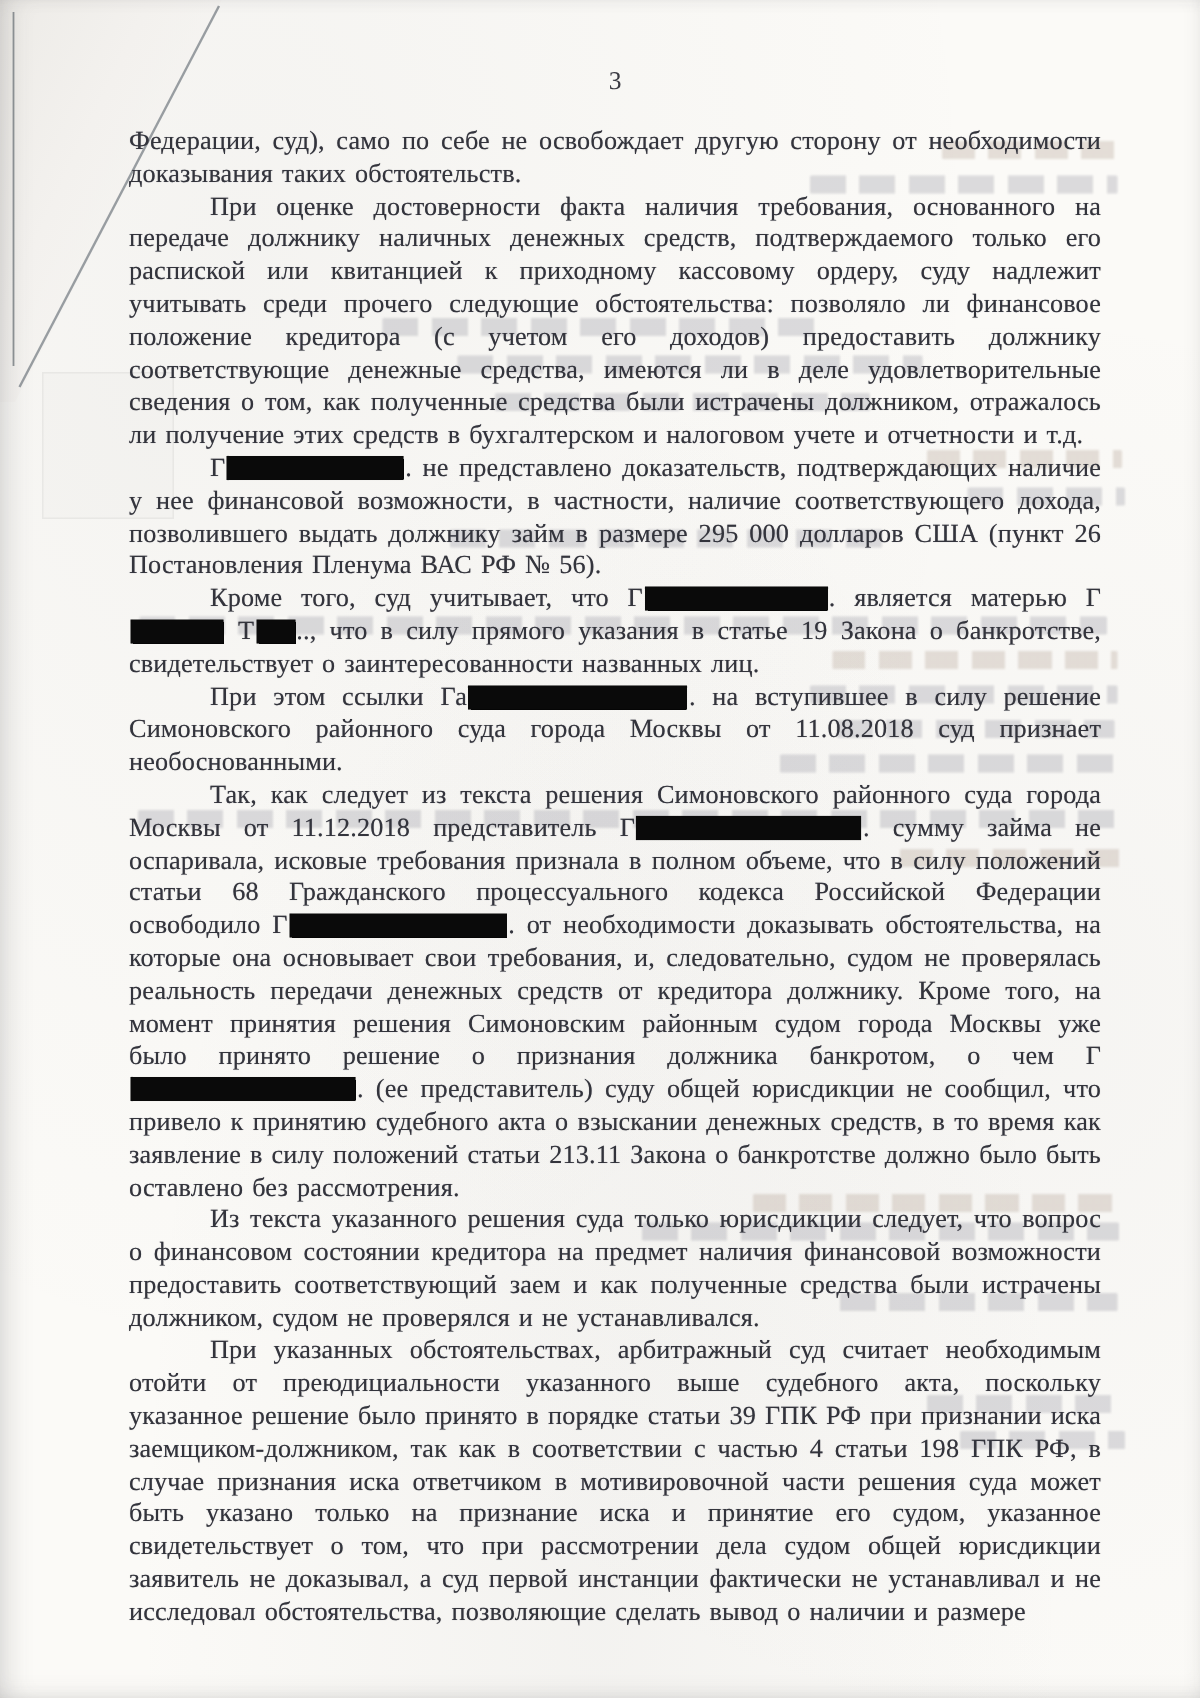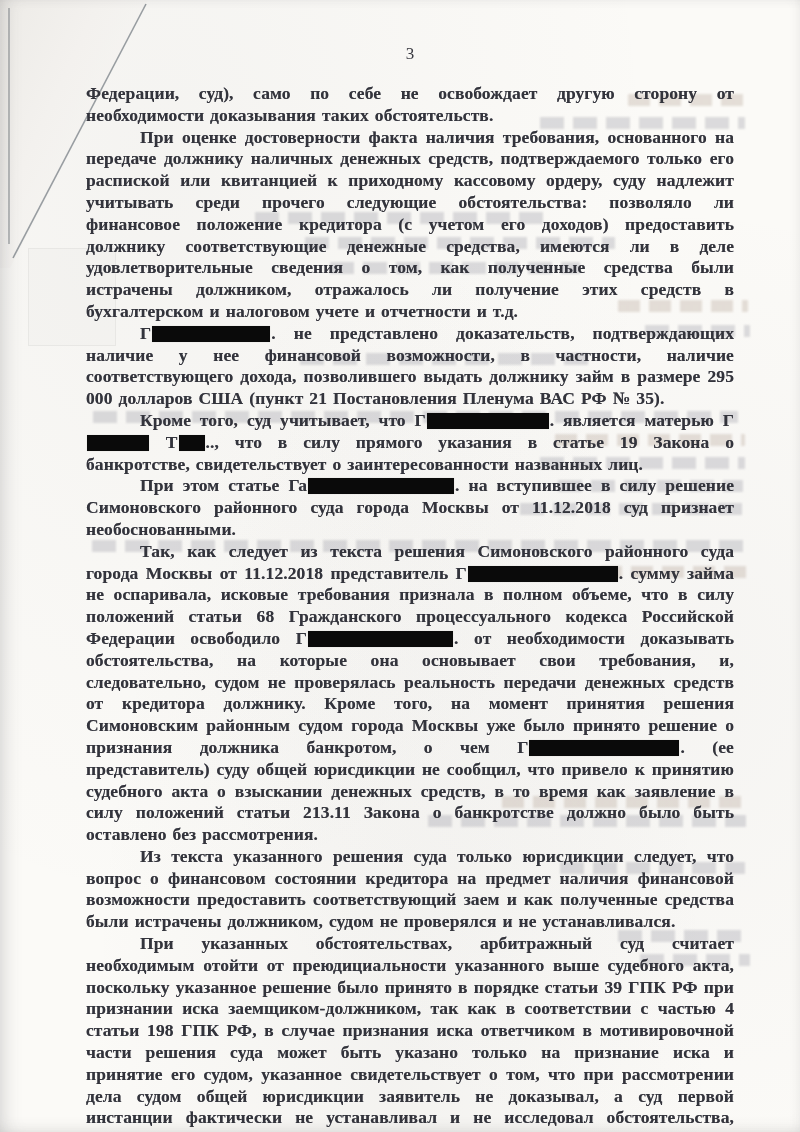"Федерации, суд), само по себе" .para { font-weight: bold -> none }
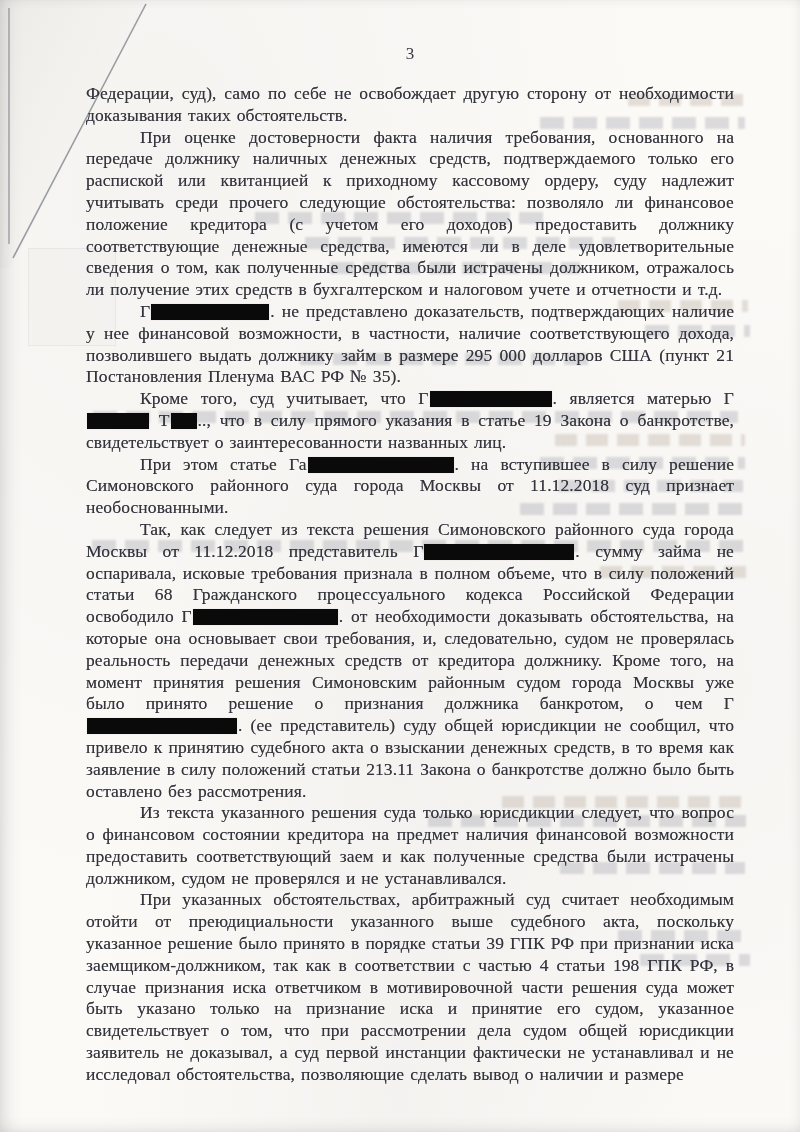". не представлено доказательств," span { text: 21 Постановления Пленума ВАС РФ № 35 -> 26 Постановления Пленума ВАС РФ № 56 }
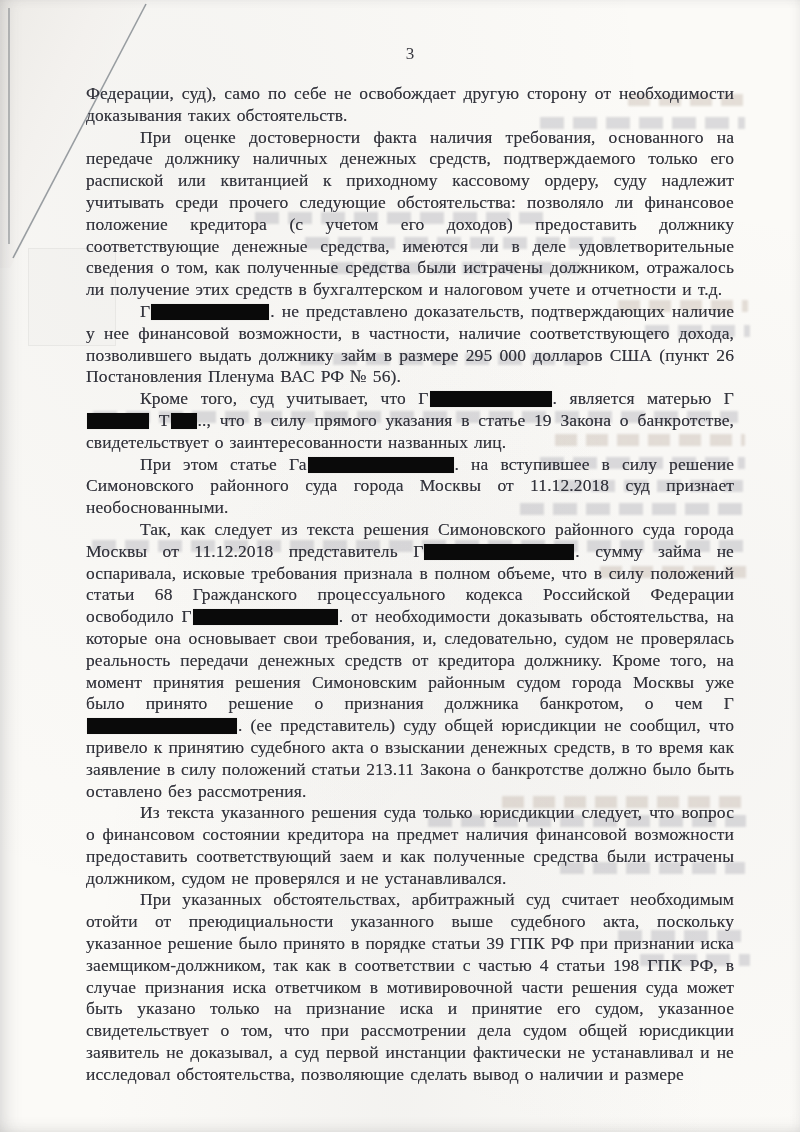"При этом статье Га" span { text: статье -> ссылки }
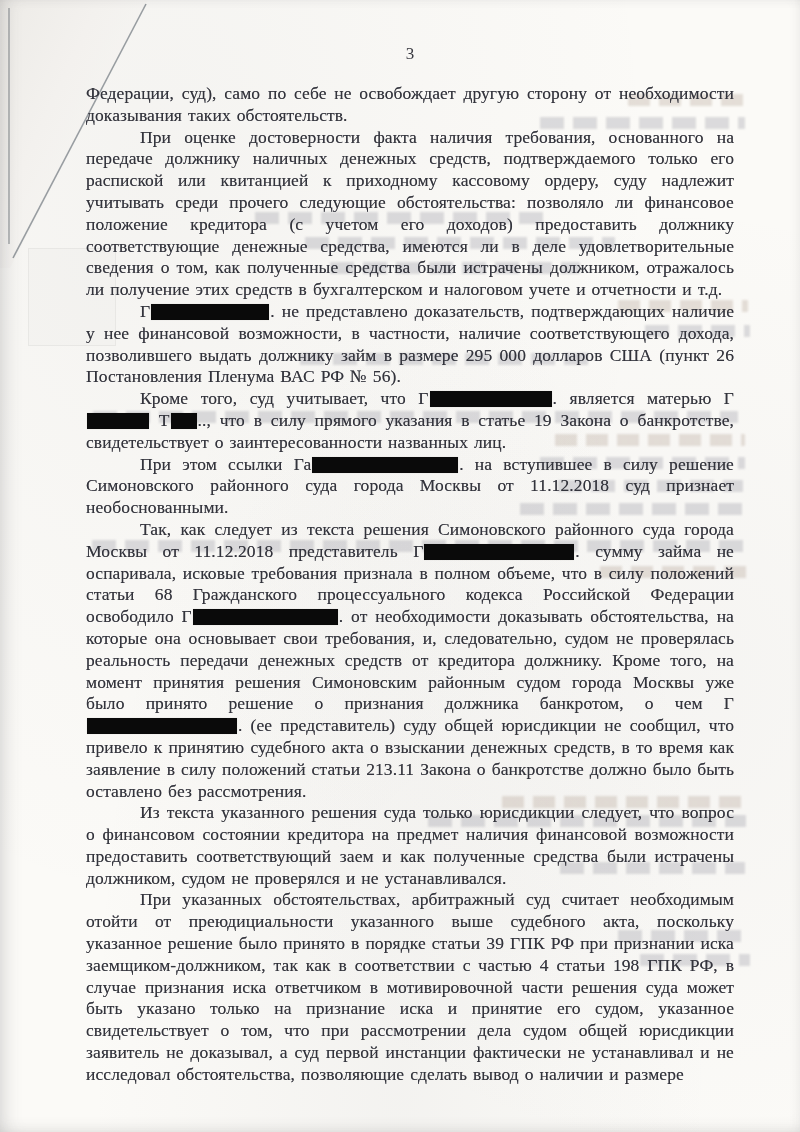". на вступившее в силу" span { text: 11.12.2018 -> 11.08.2018 }
